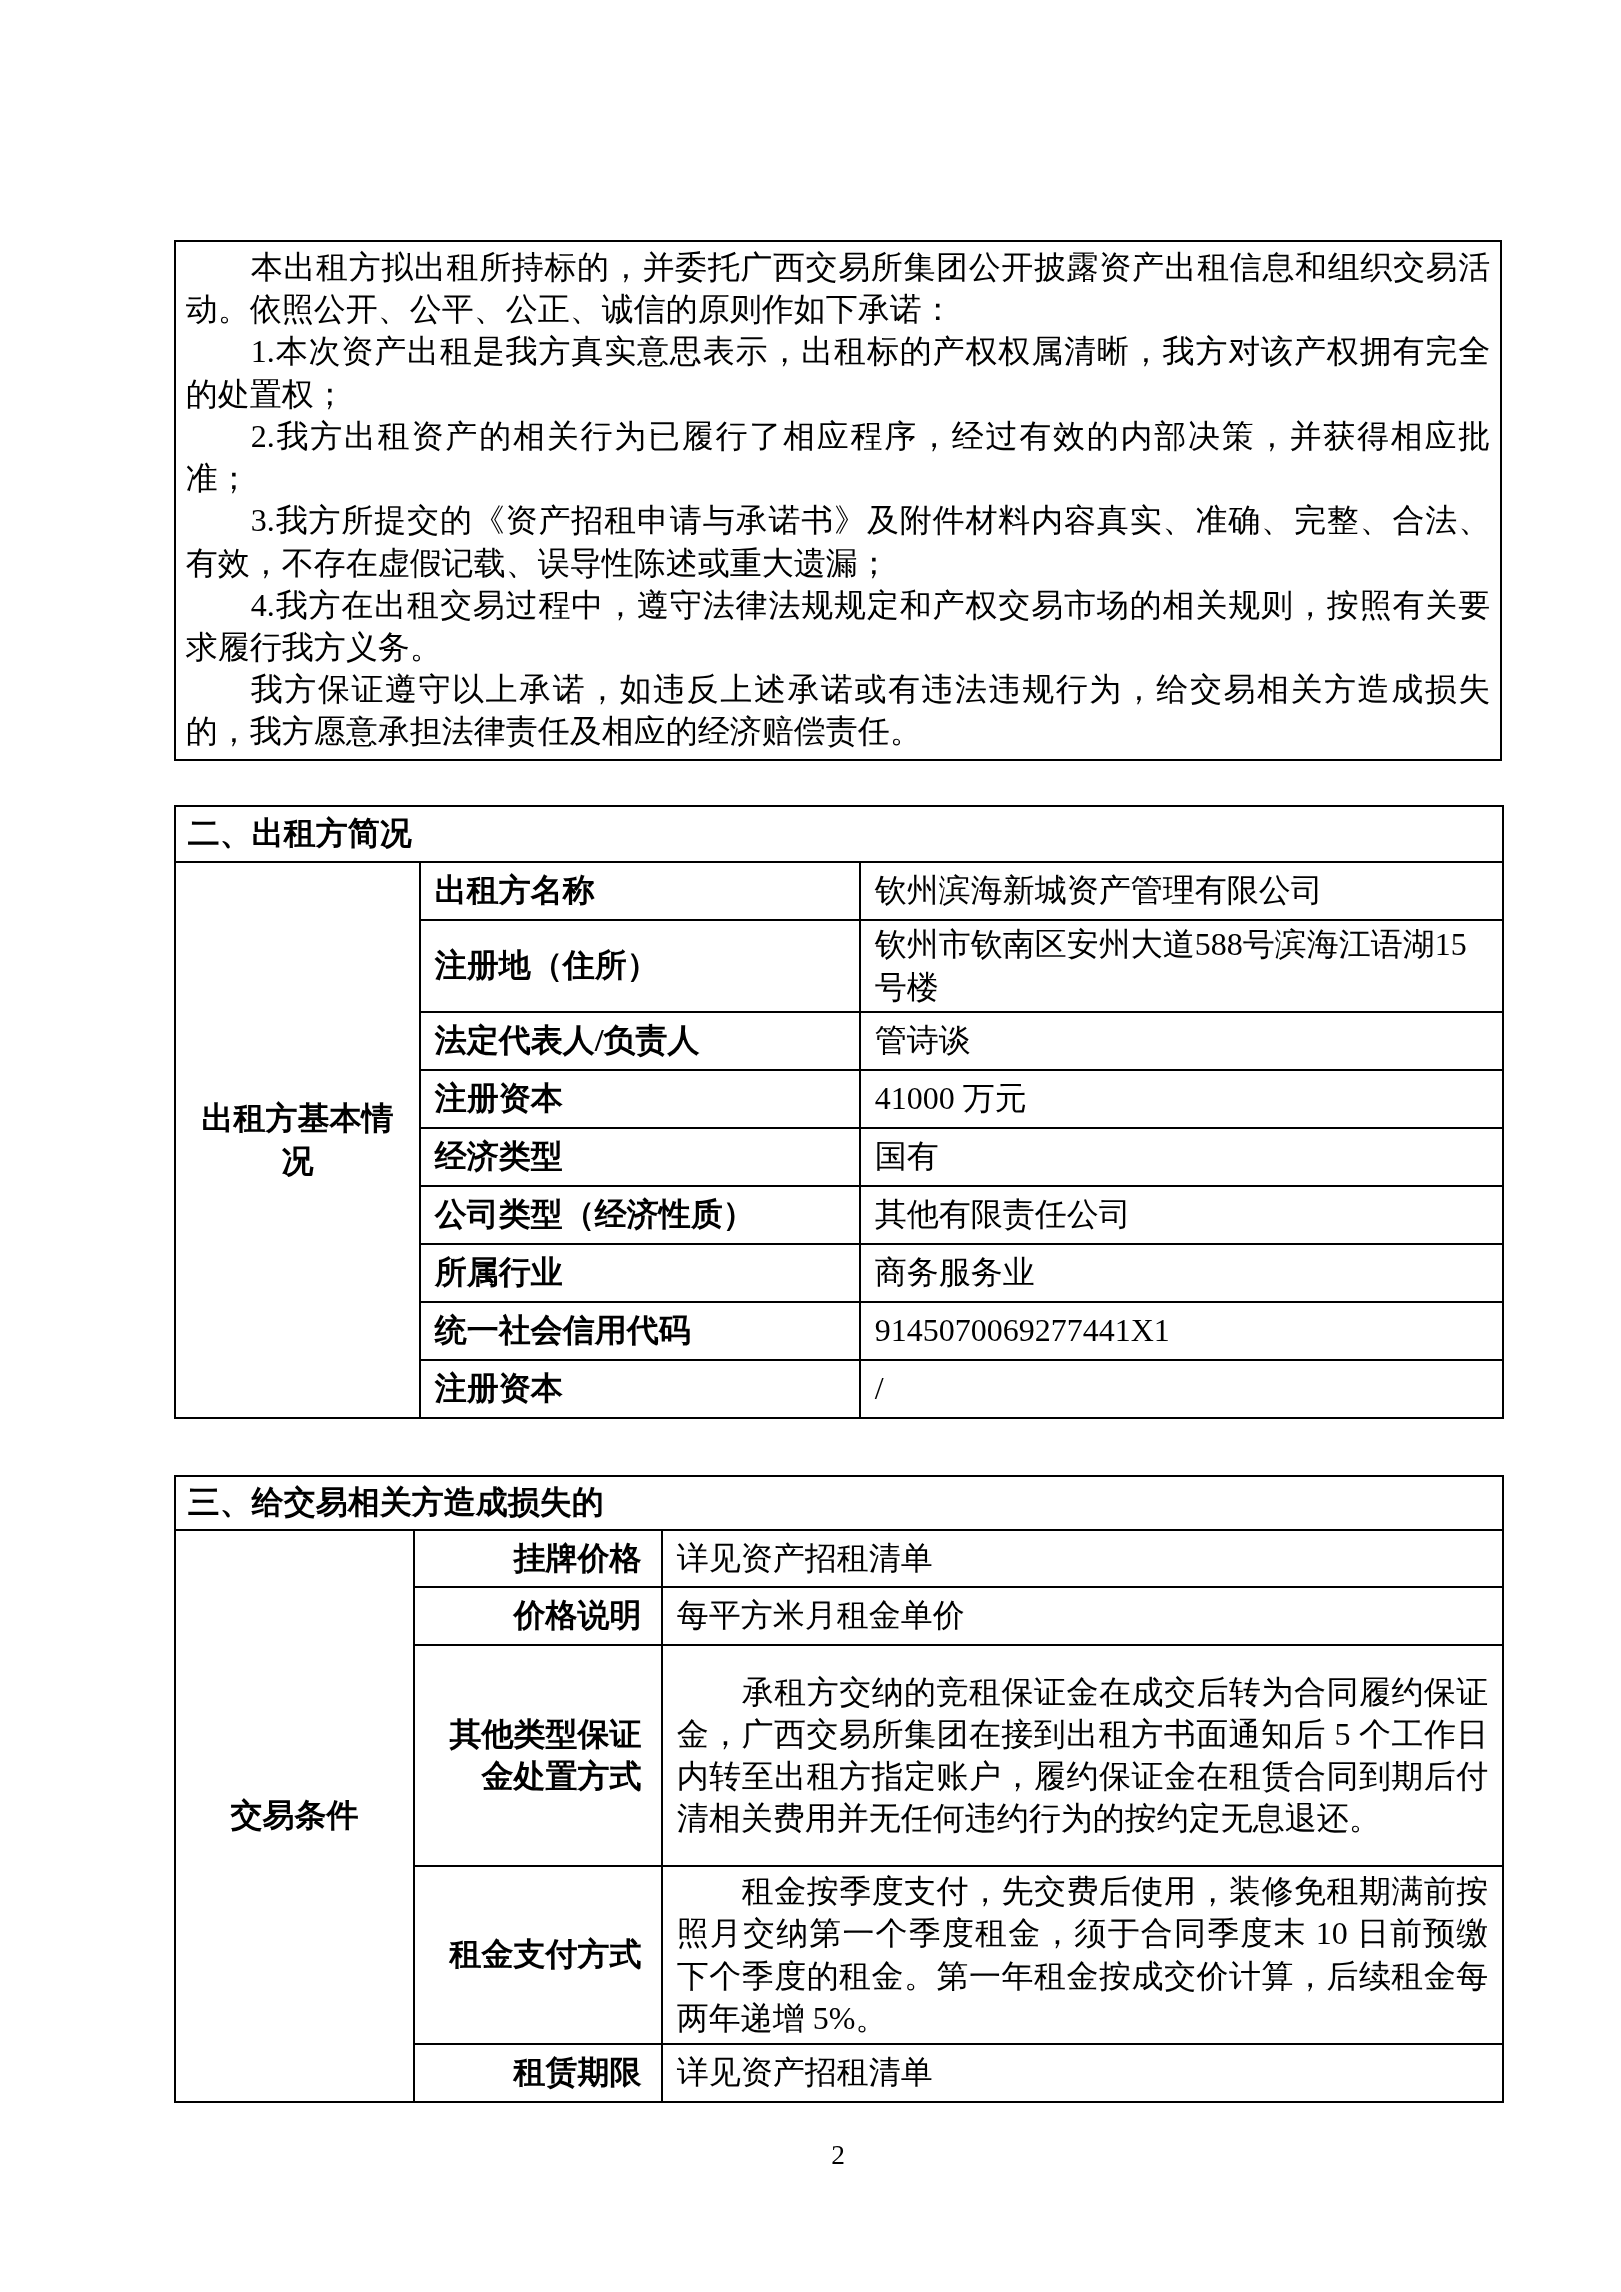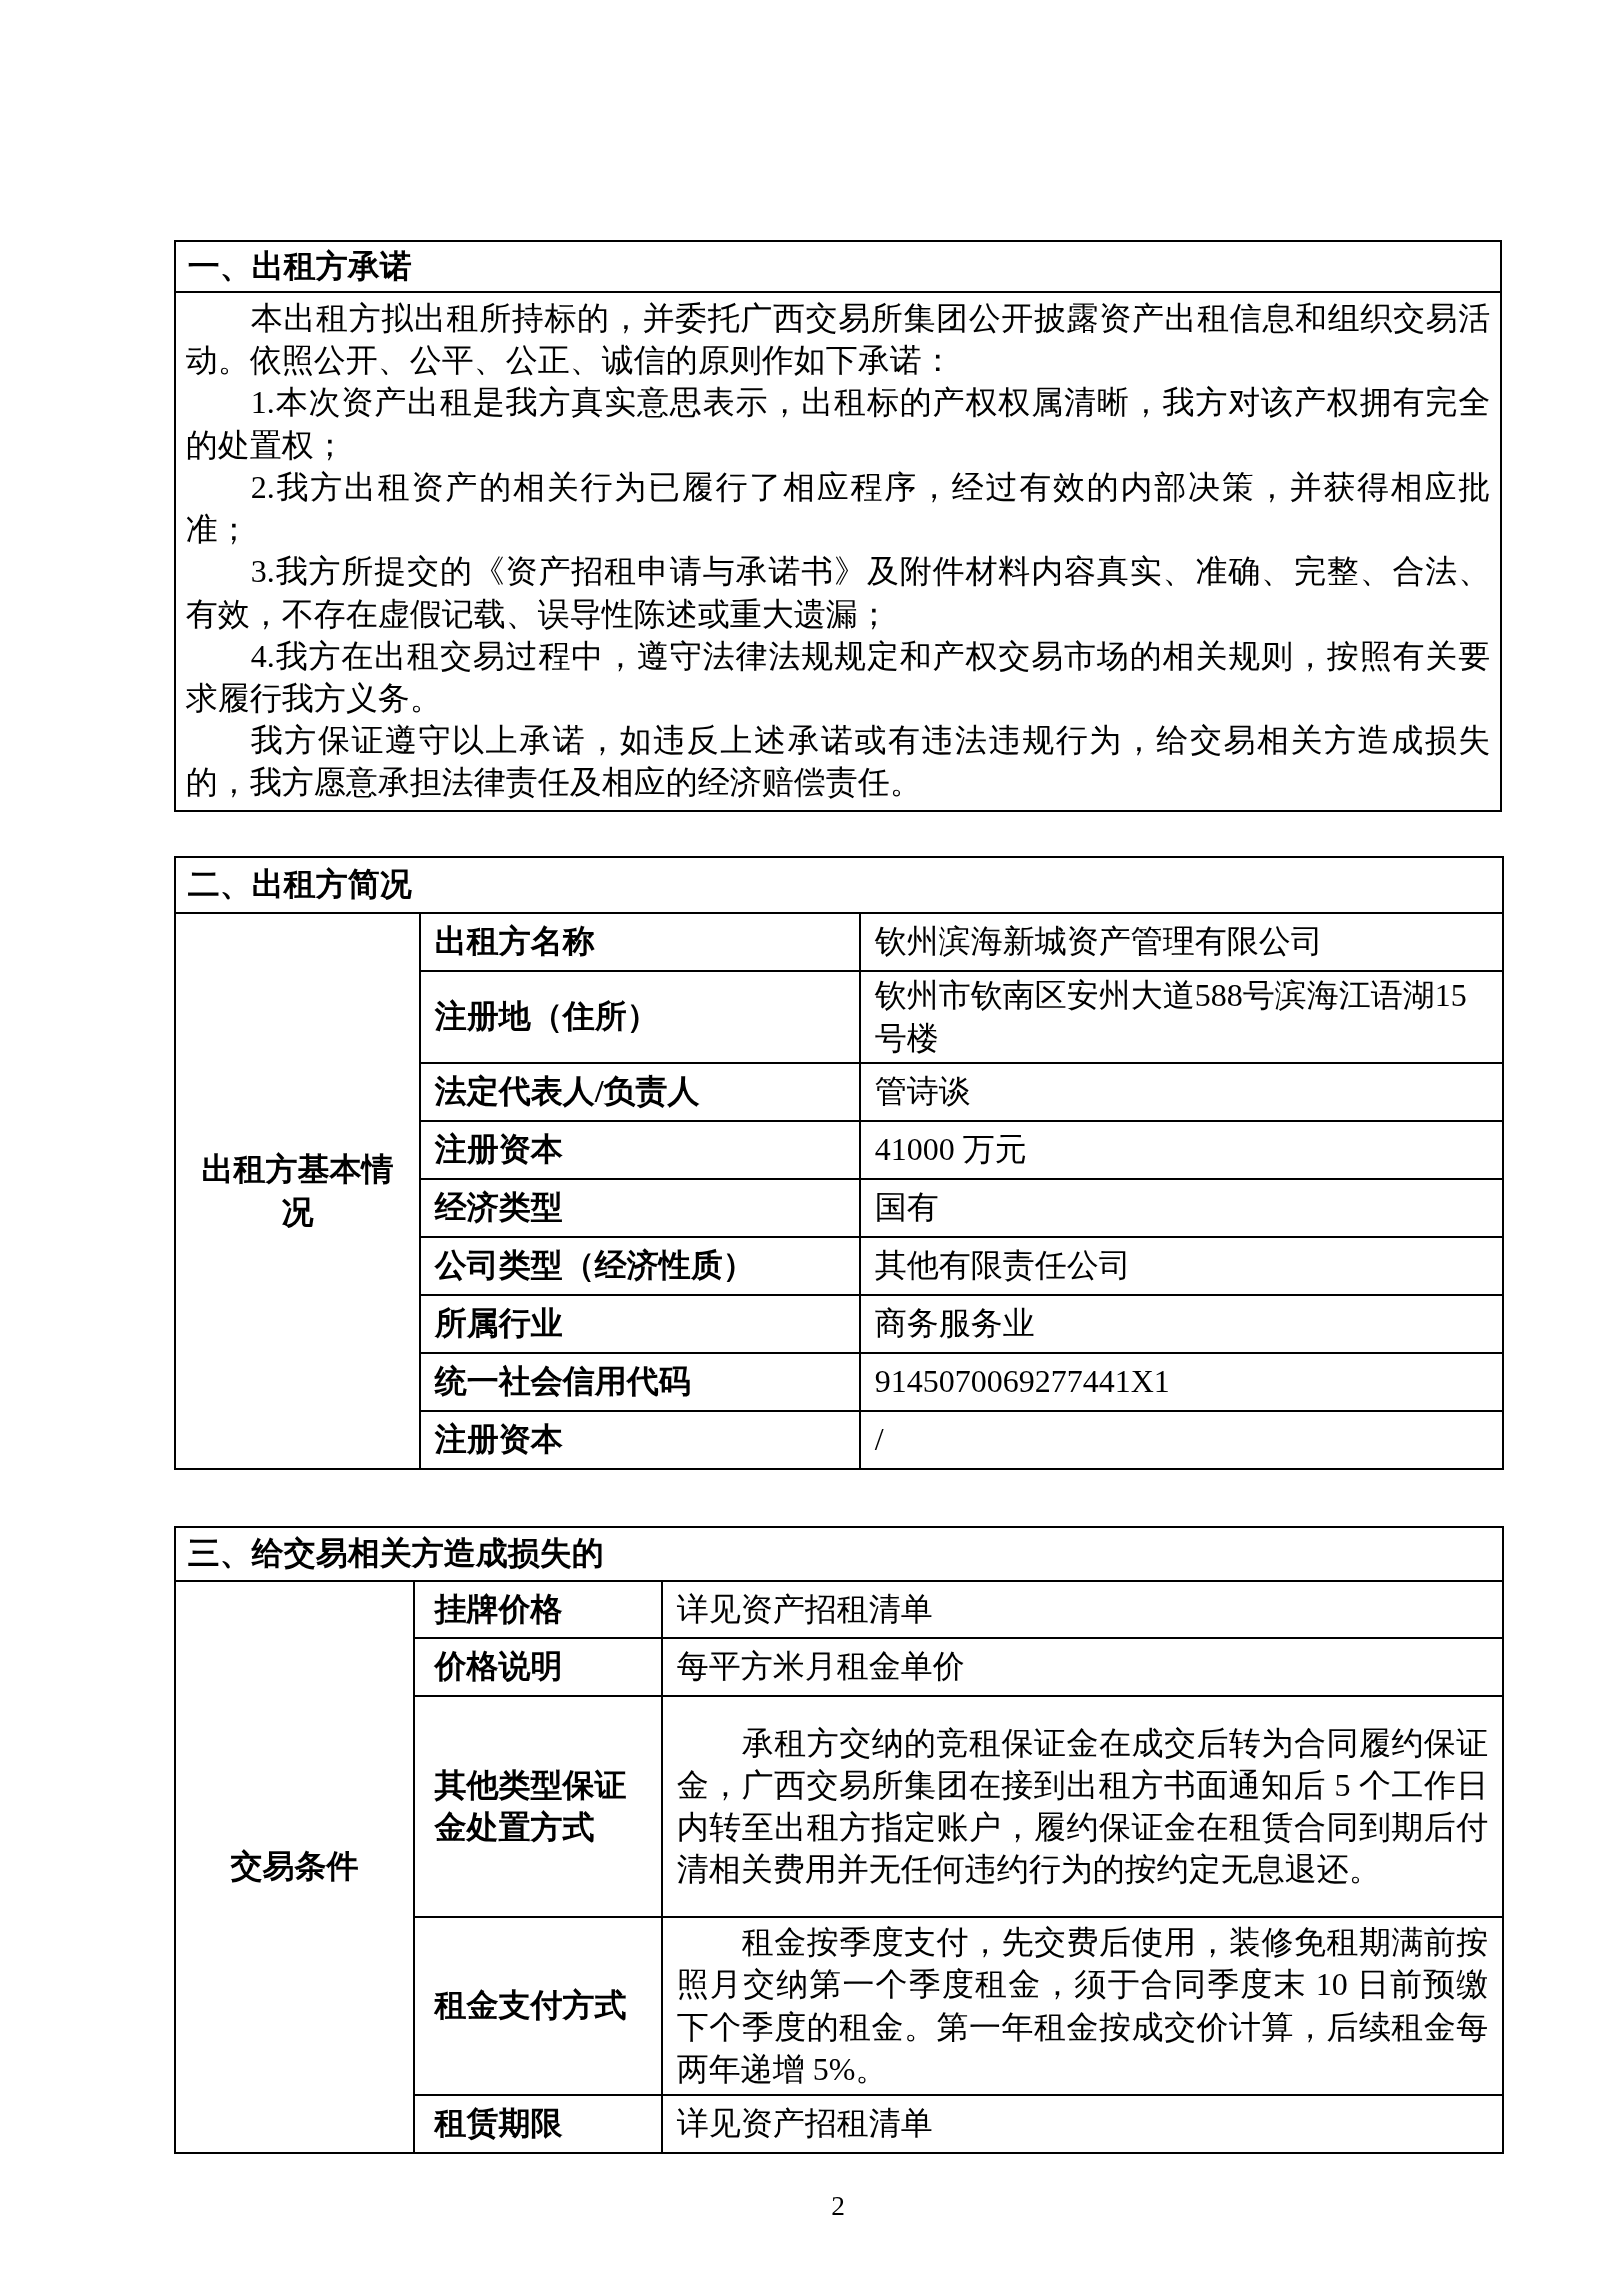"一、出租方承诺" tr.hdr { html: <tr> <td>一、出租方承诺</td> </tr> -> none }
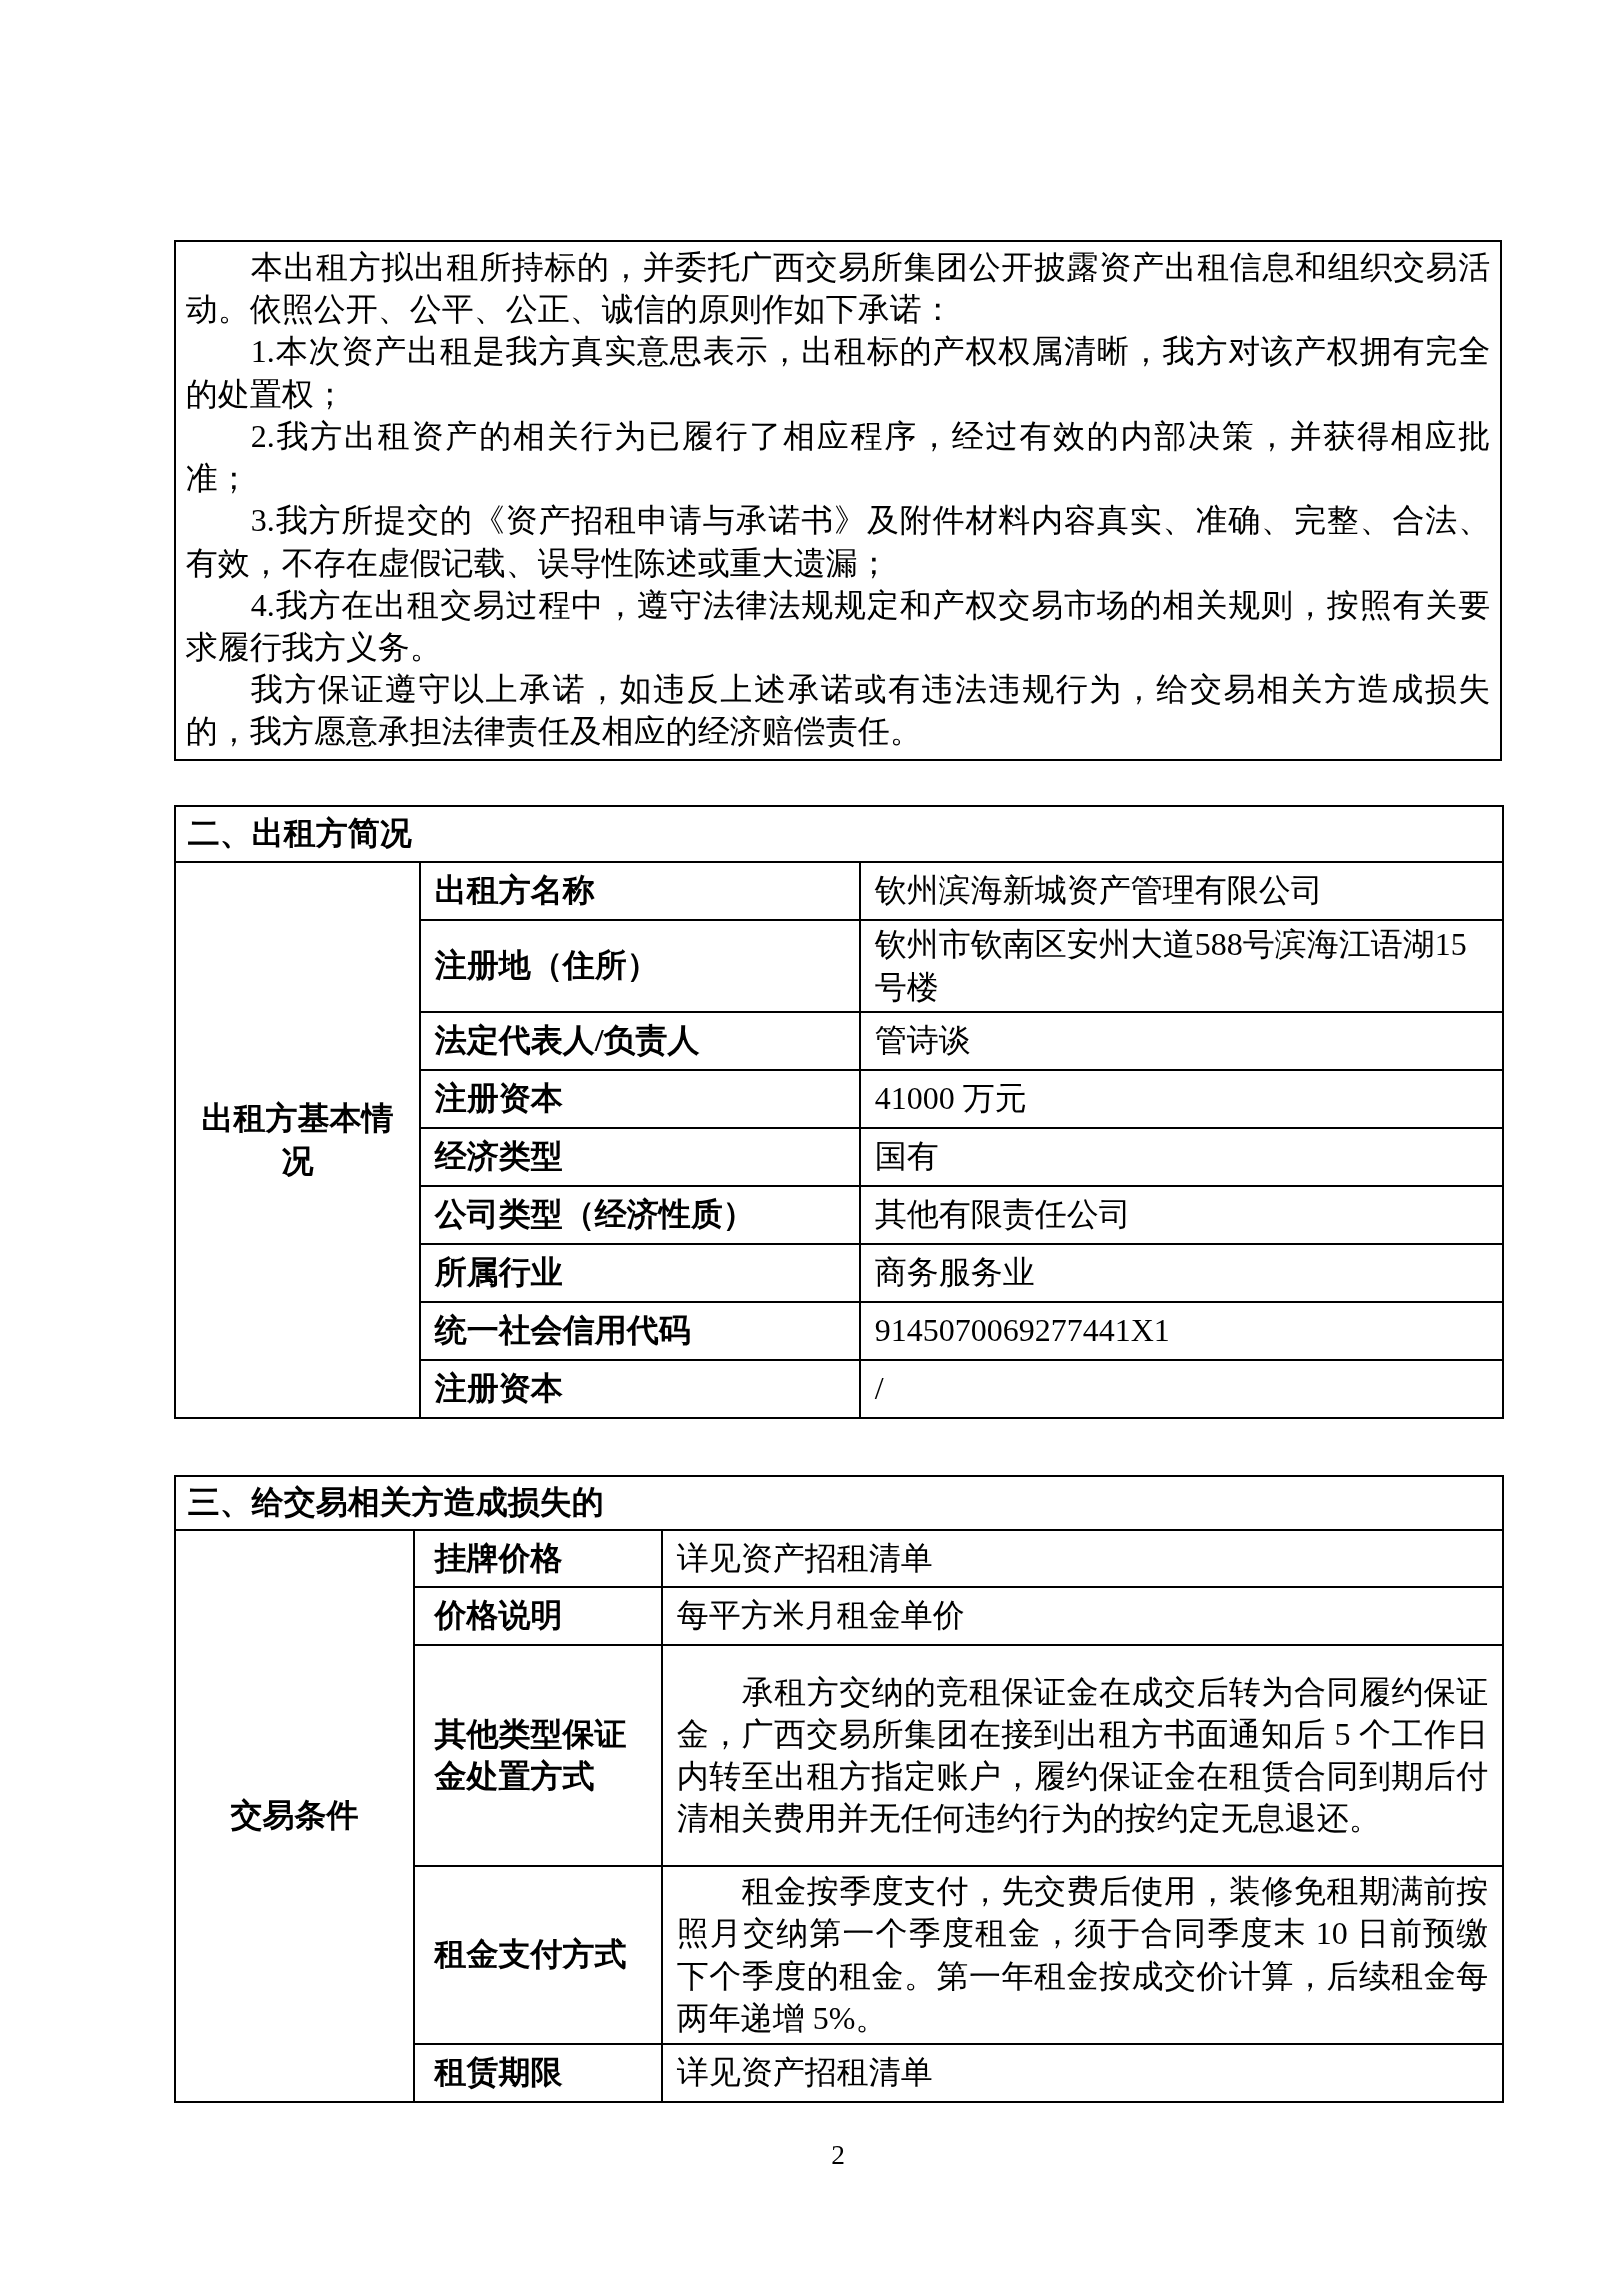"挂牌价格" .t3 td.lbl { text-align: left -> right }
